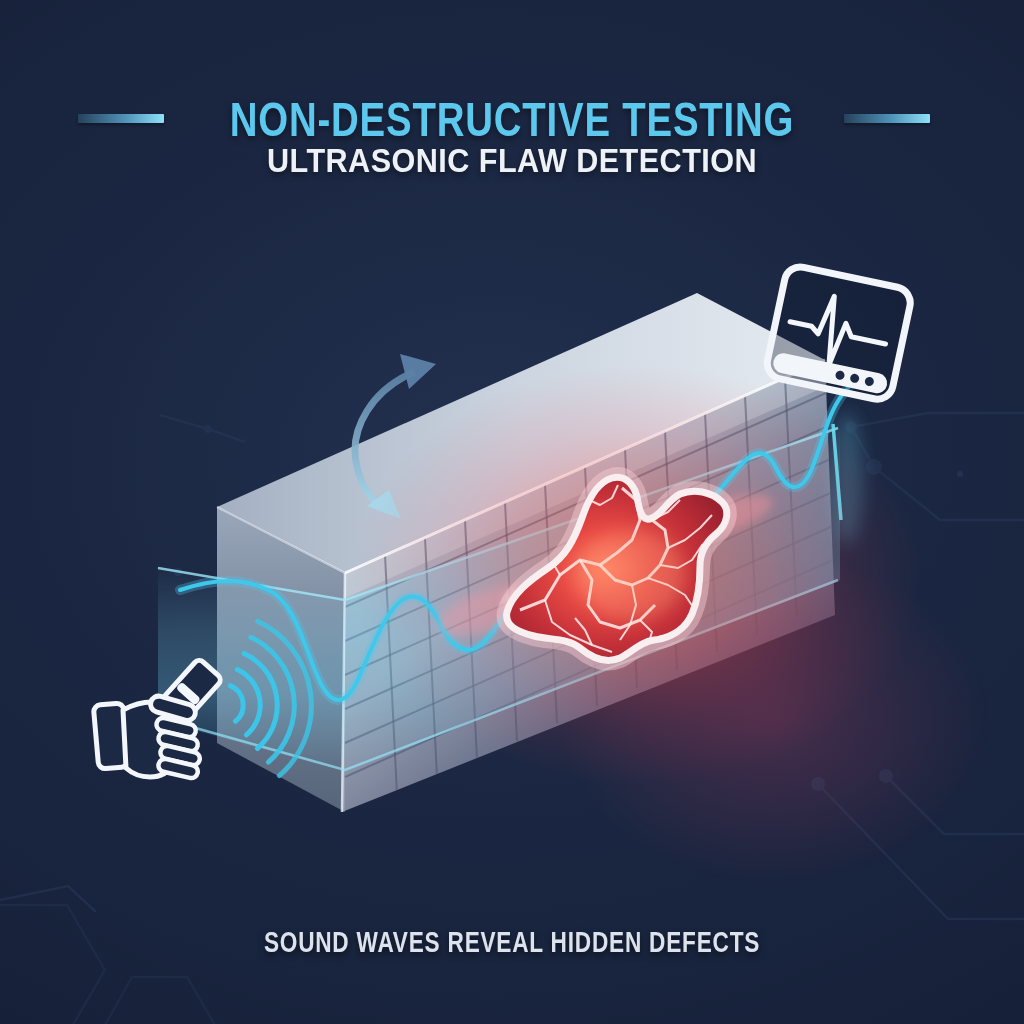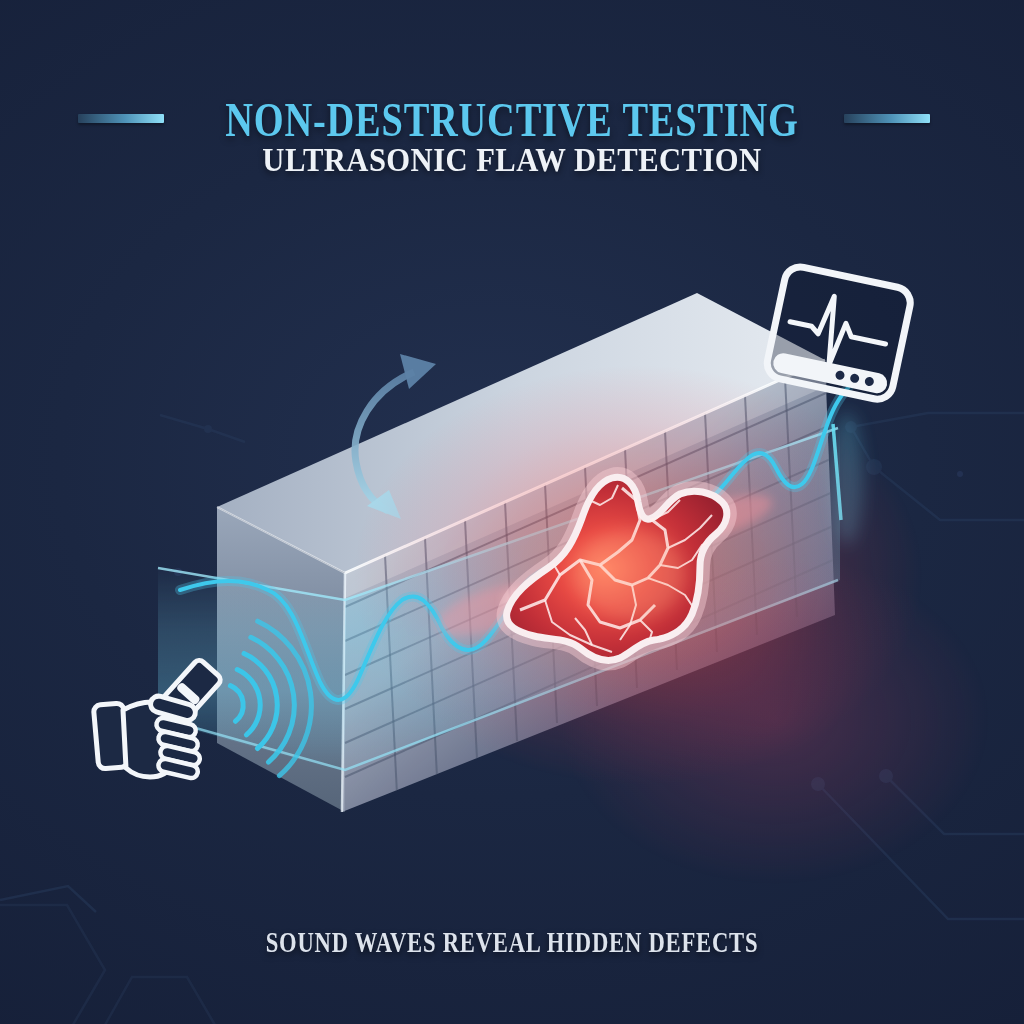"NON-DESTRUCTIVE TESTING" .stage { font-family: Liberation Serif, serif -> Liberation Sans, sans-serif }
